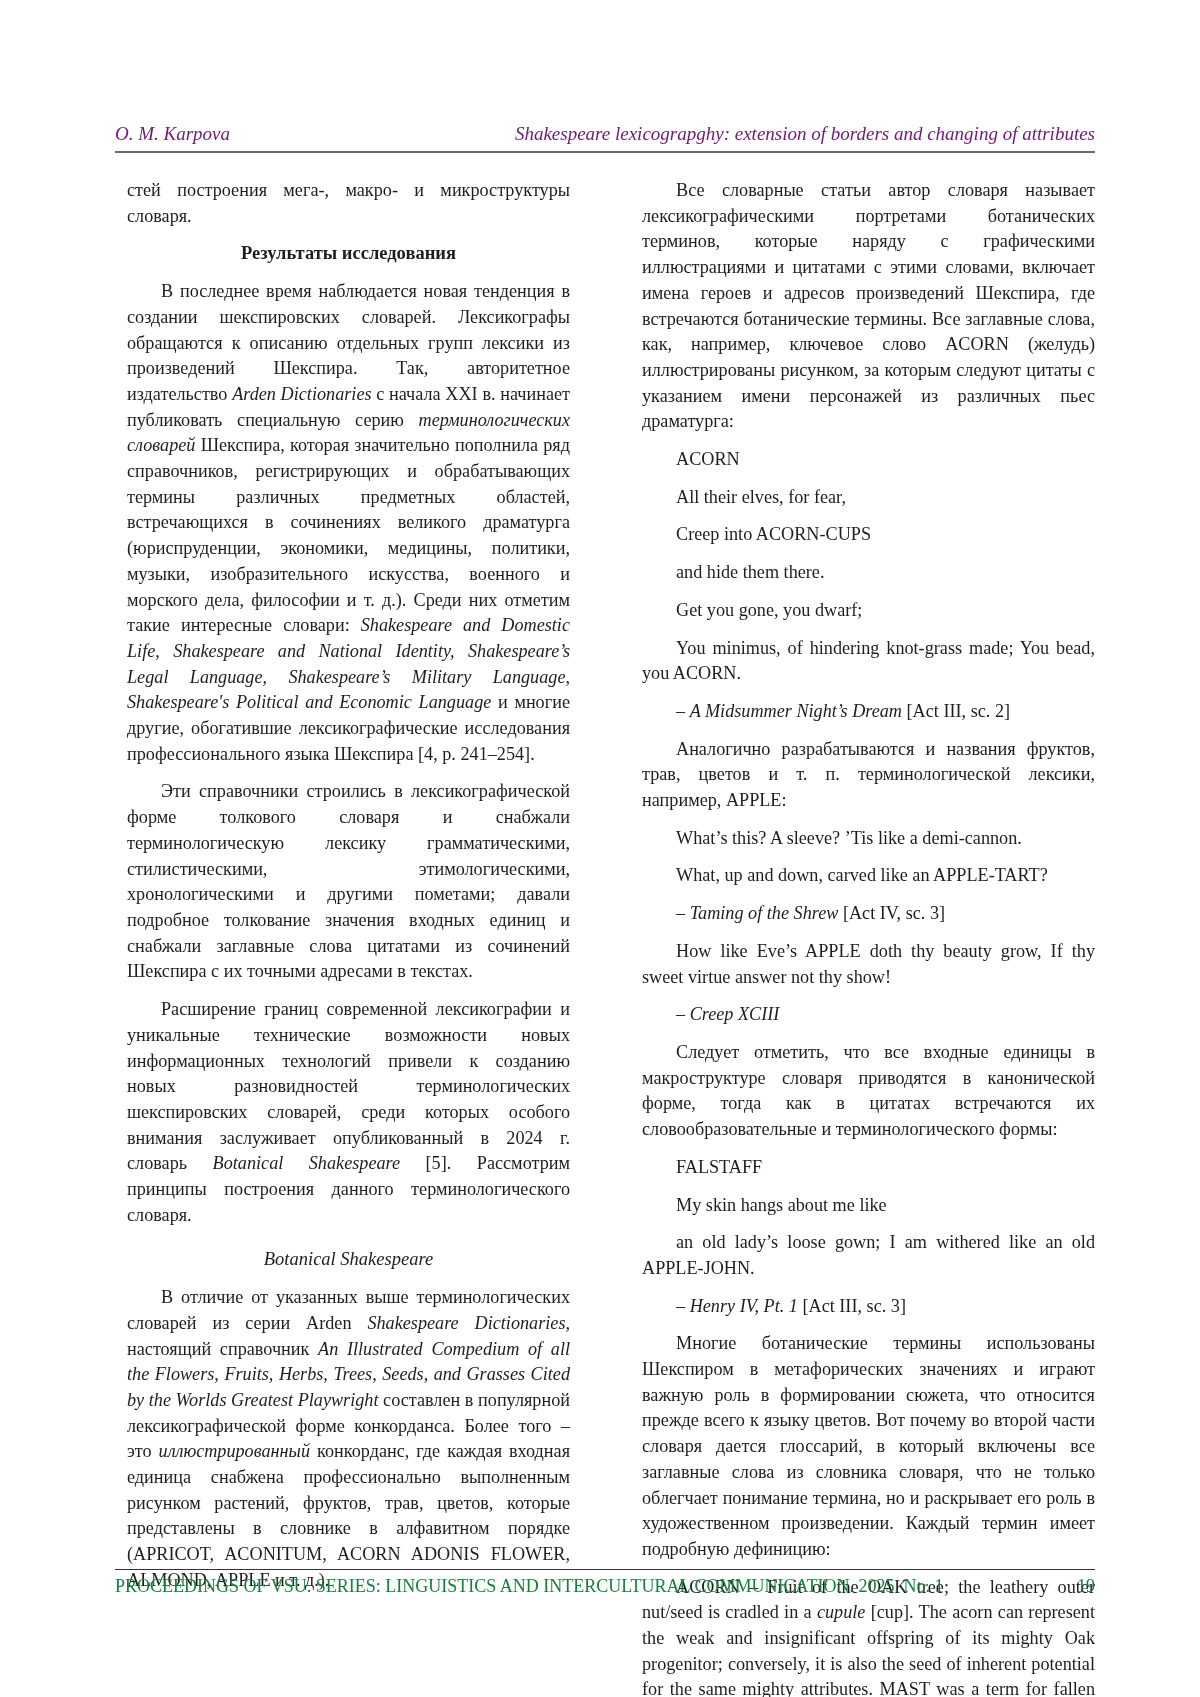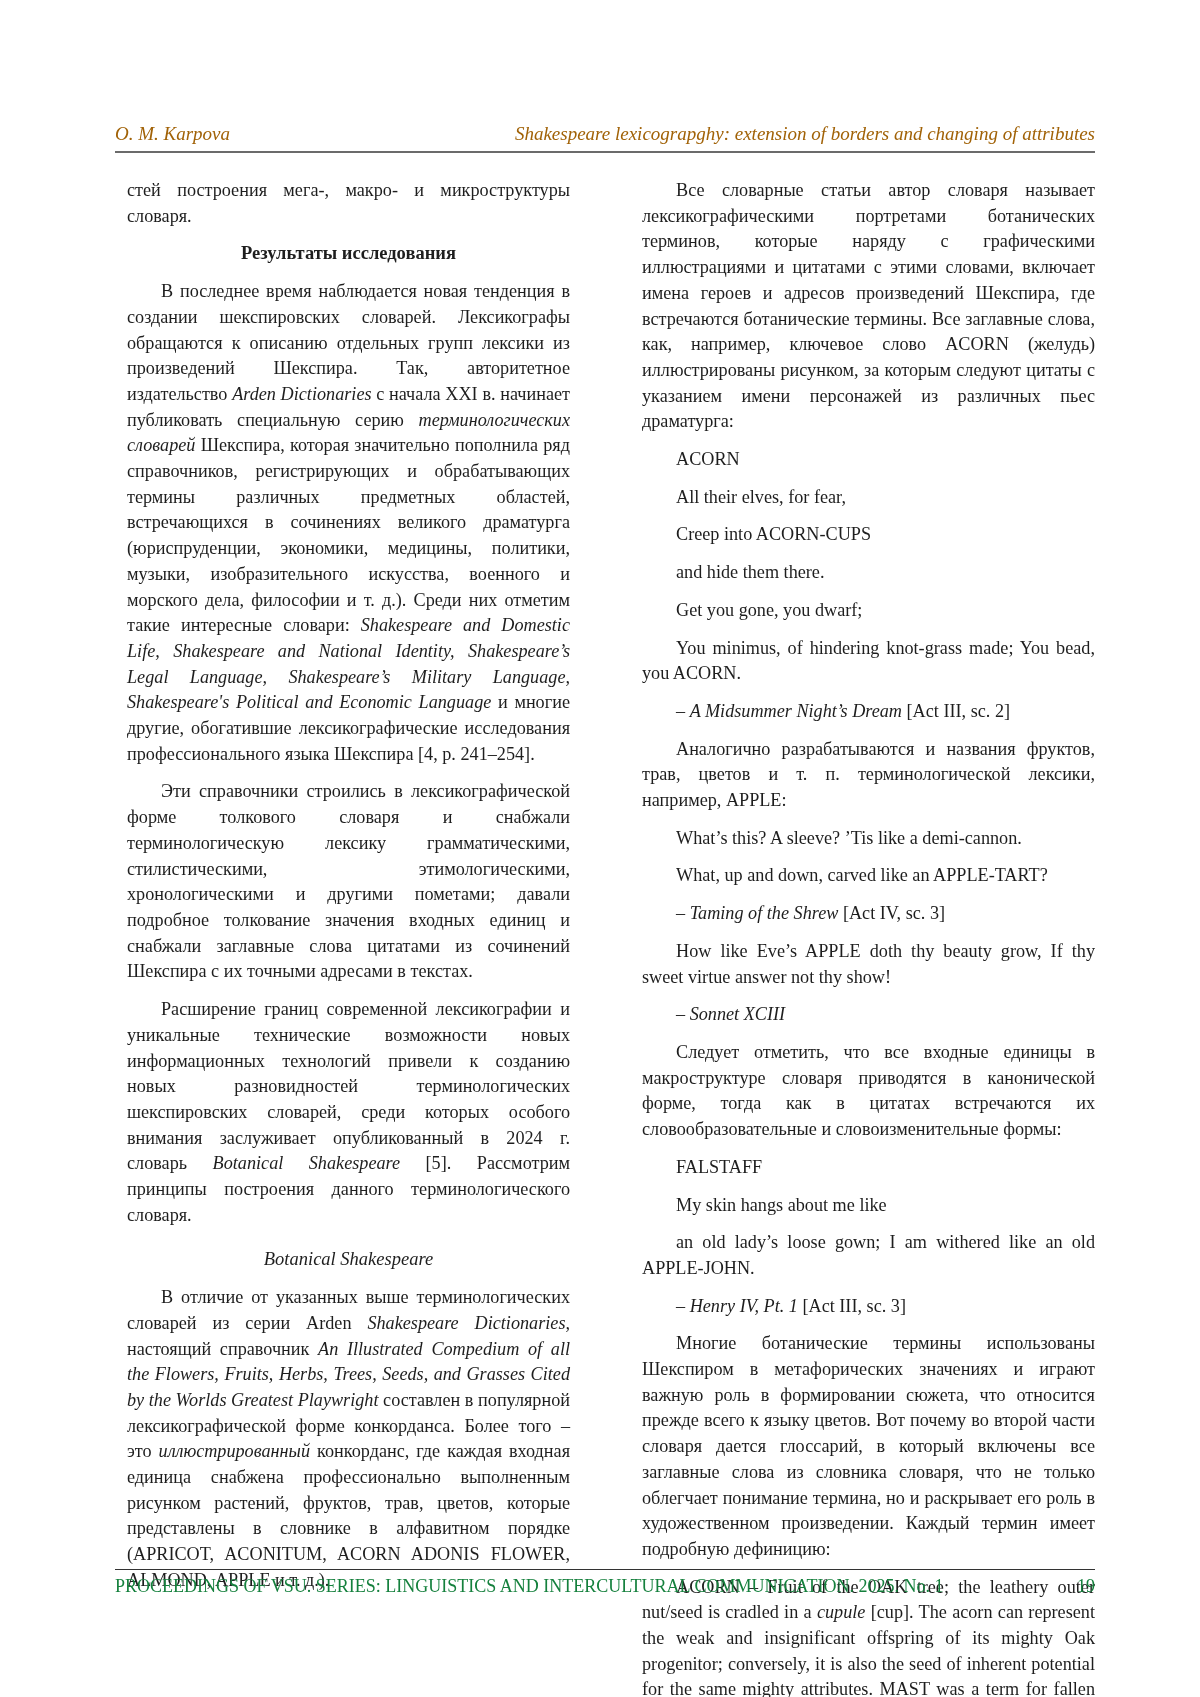"O. M. Karpova" .running-head { color: #a16207 -> #701a75 }
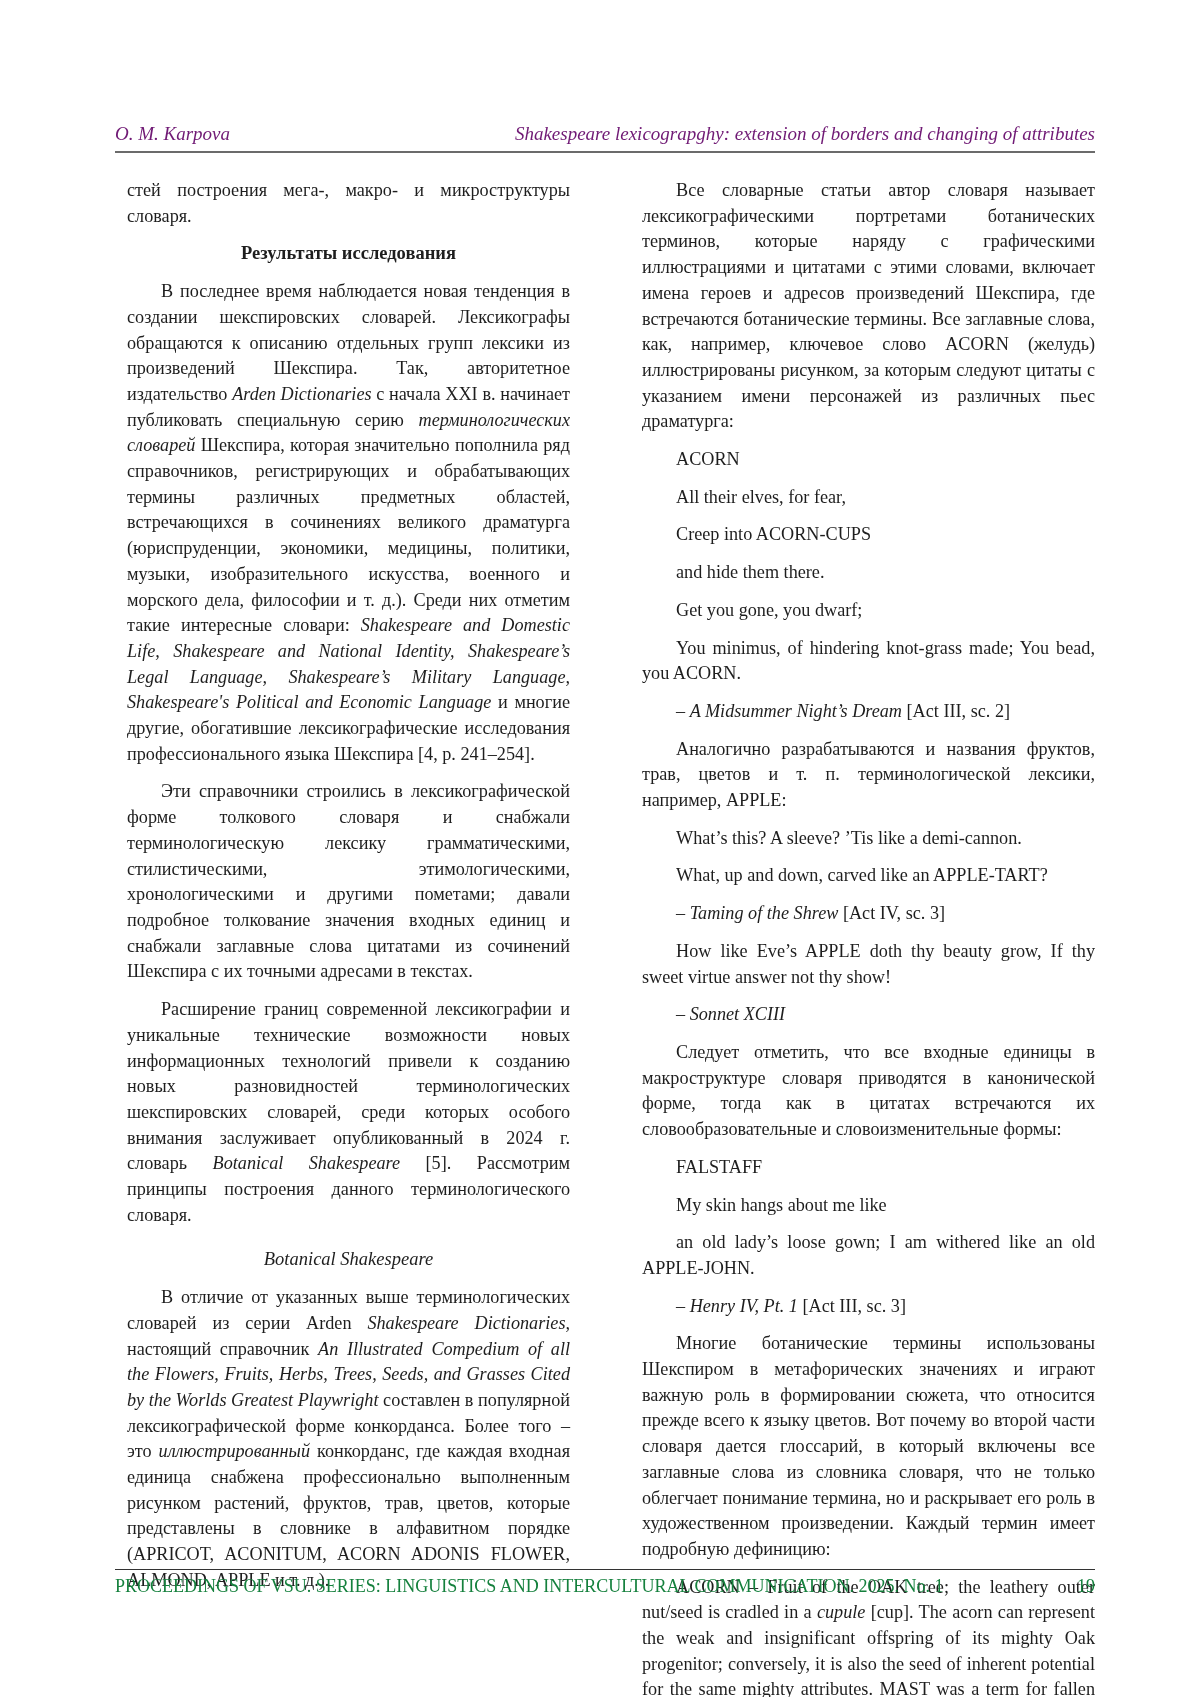"Sonnet XCIII" em { text: Sonnet -> Creep }
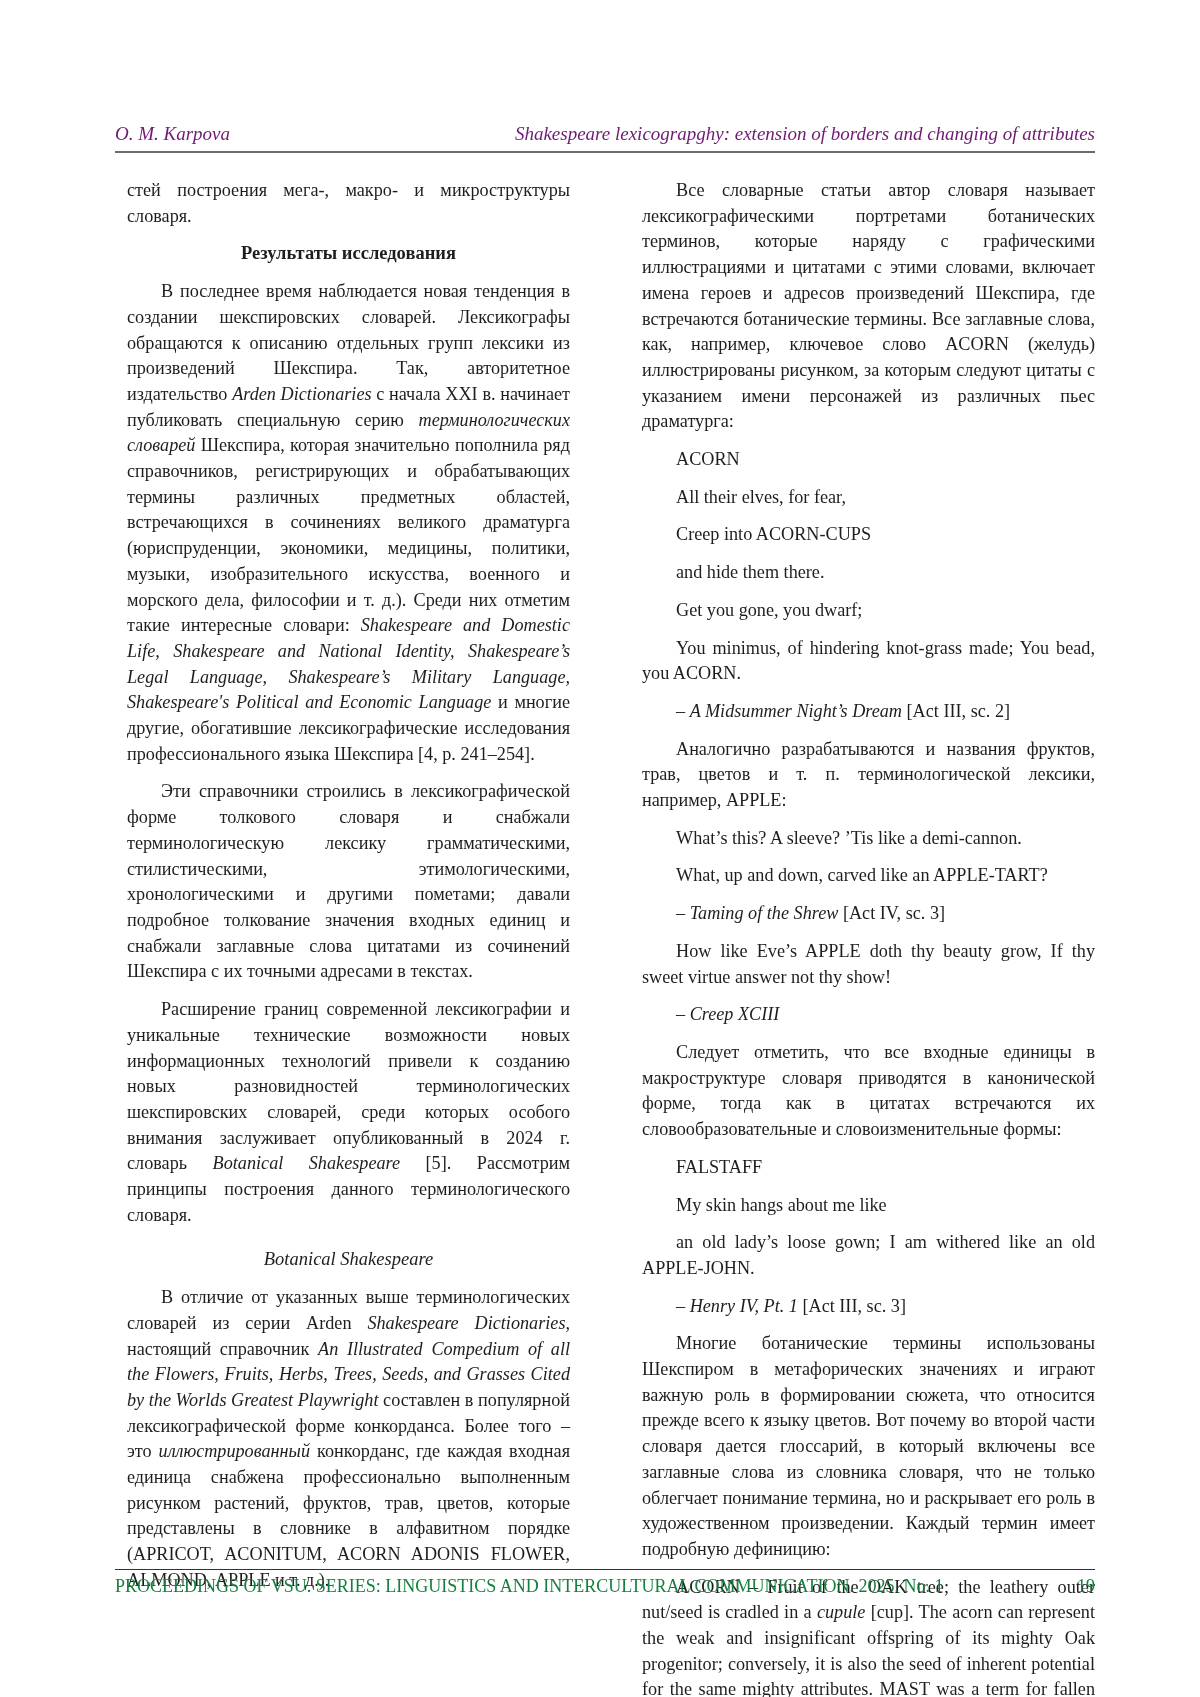"Следует отметить, что все входные" span { text: словоизменительные -> терминологического }
